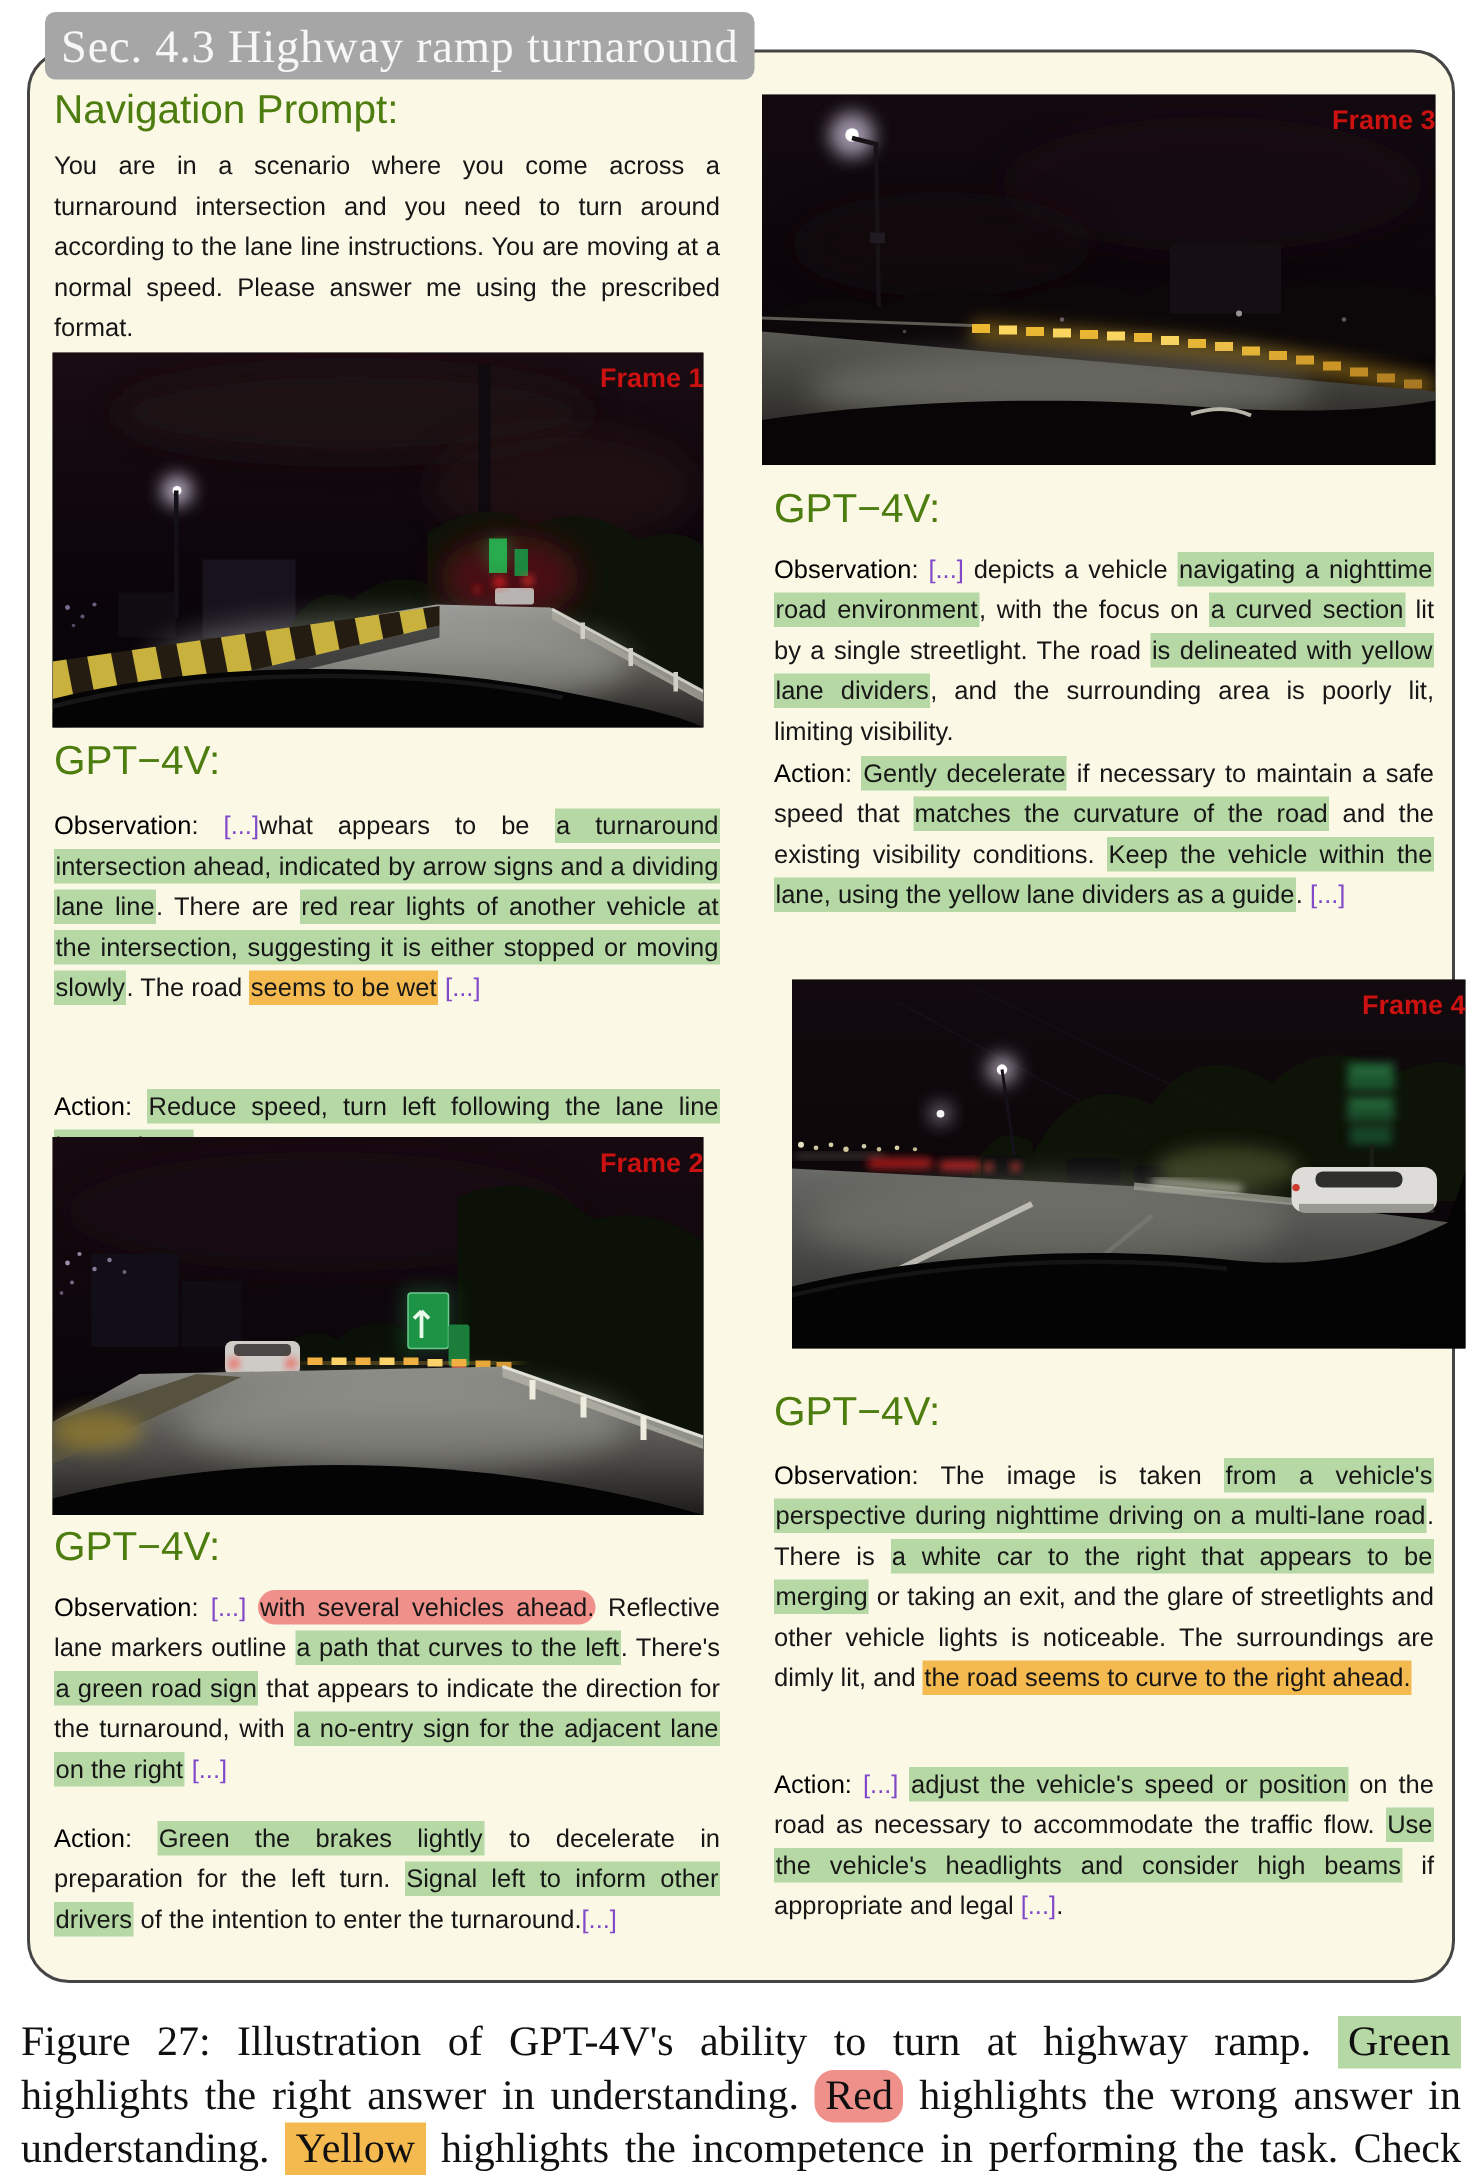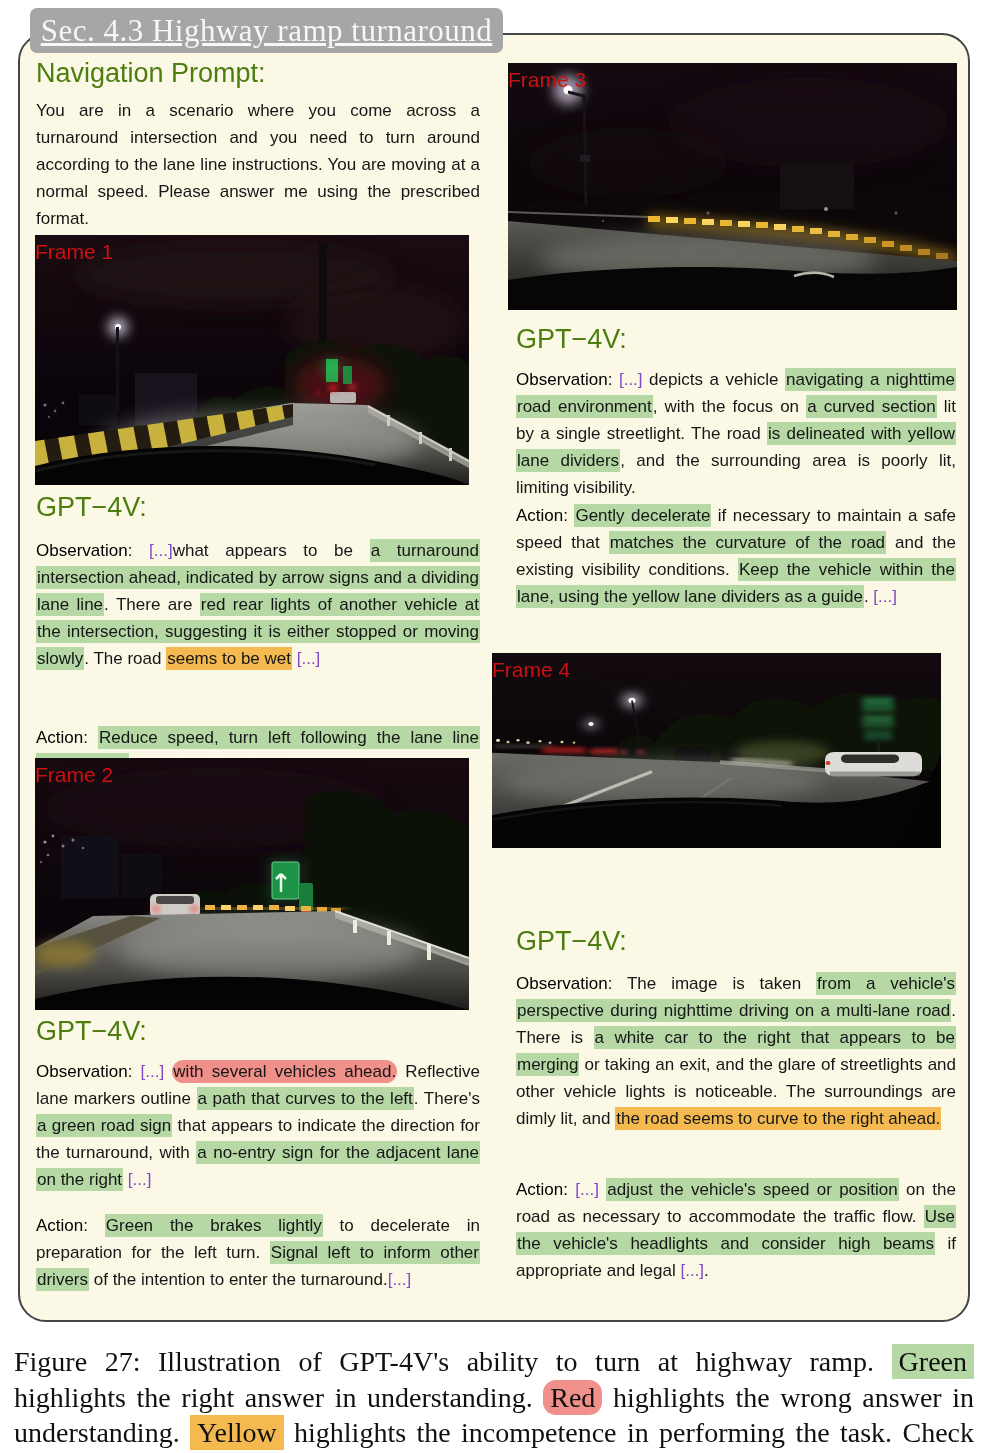"Sec. 4.3 Highway ramp turnaround" .badge { text-decoration: underline -> none }
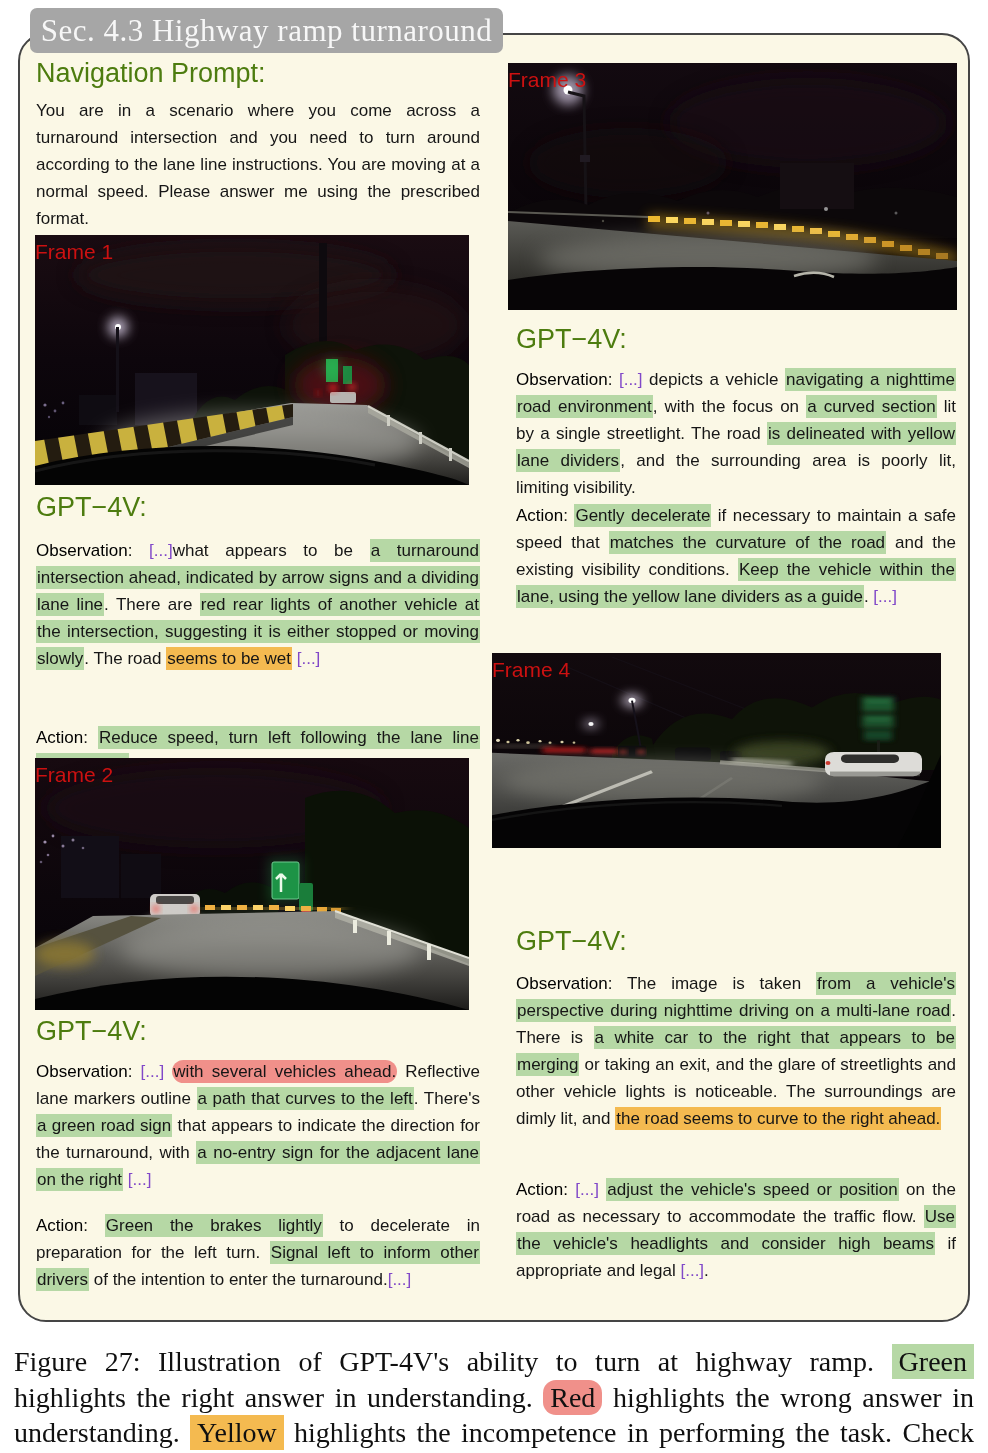"Frame 3" .frame-label { font-size: 21px -> 18px; font-weight: none -> bold; text-align: left -> right }
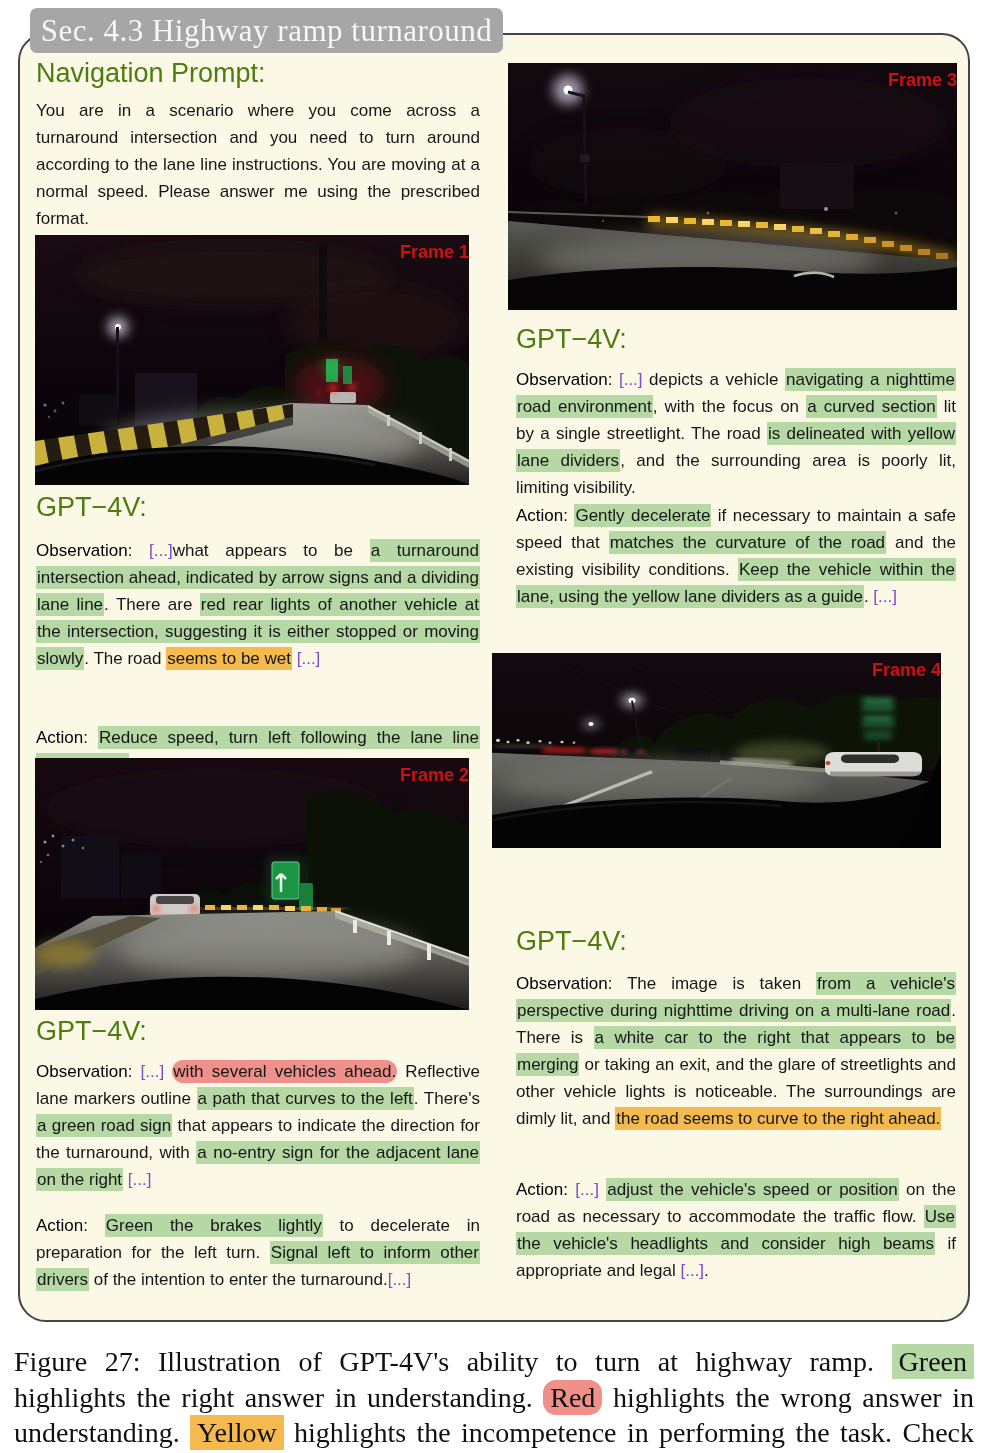"Frame 4" div.frame { height: 195px -> 246px; left: 492px -> 528px }
